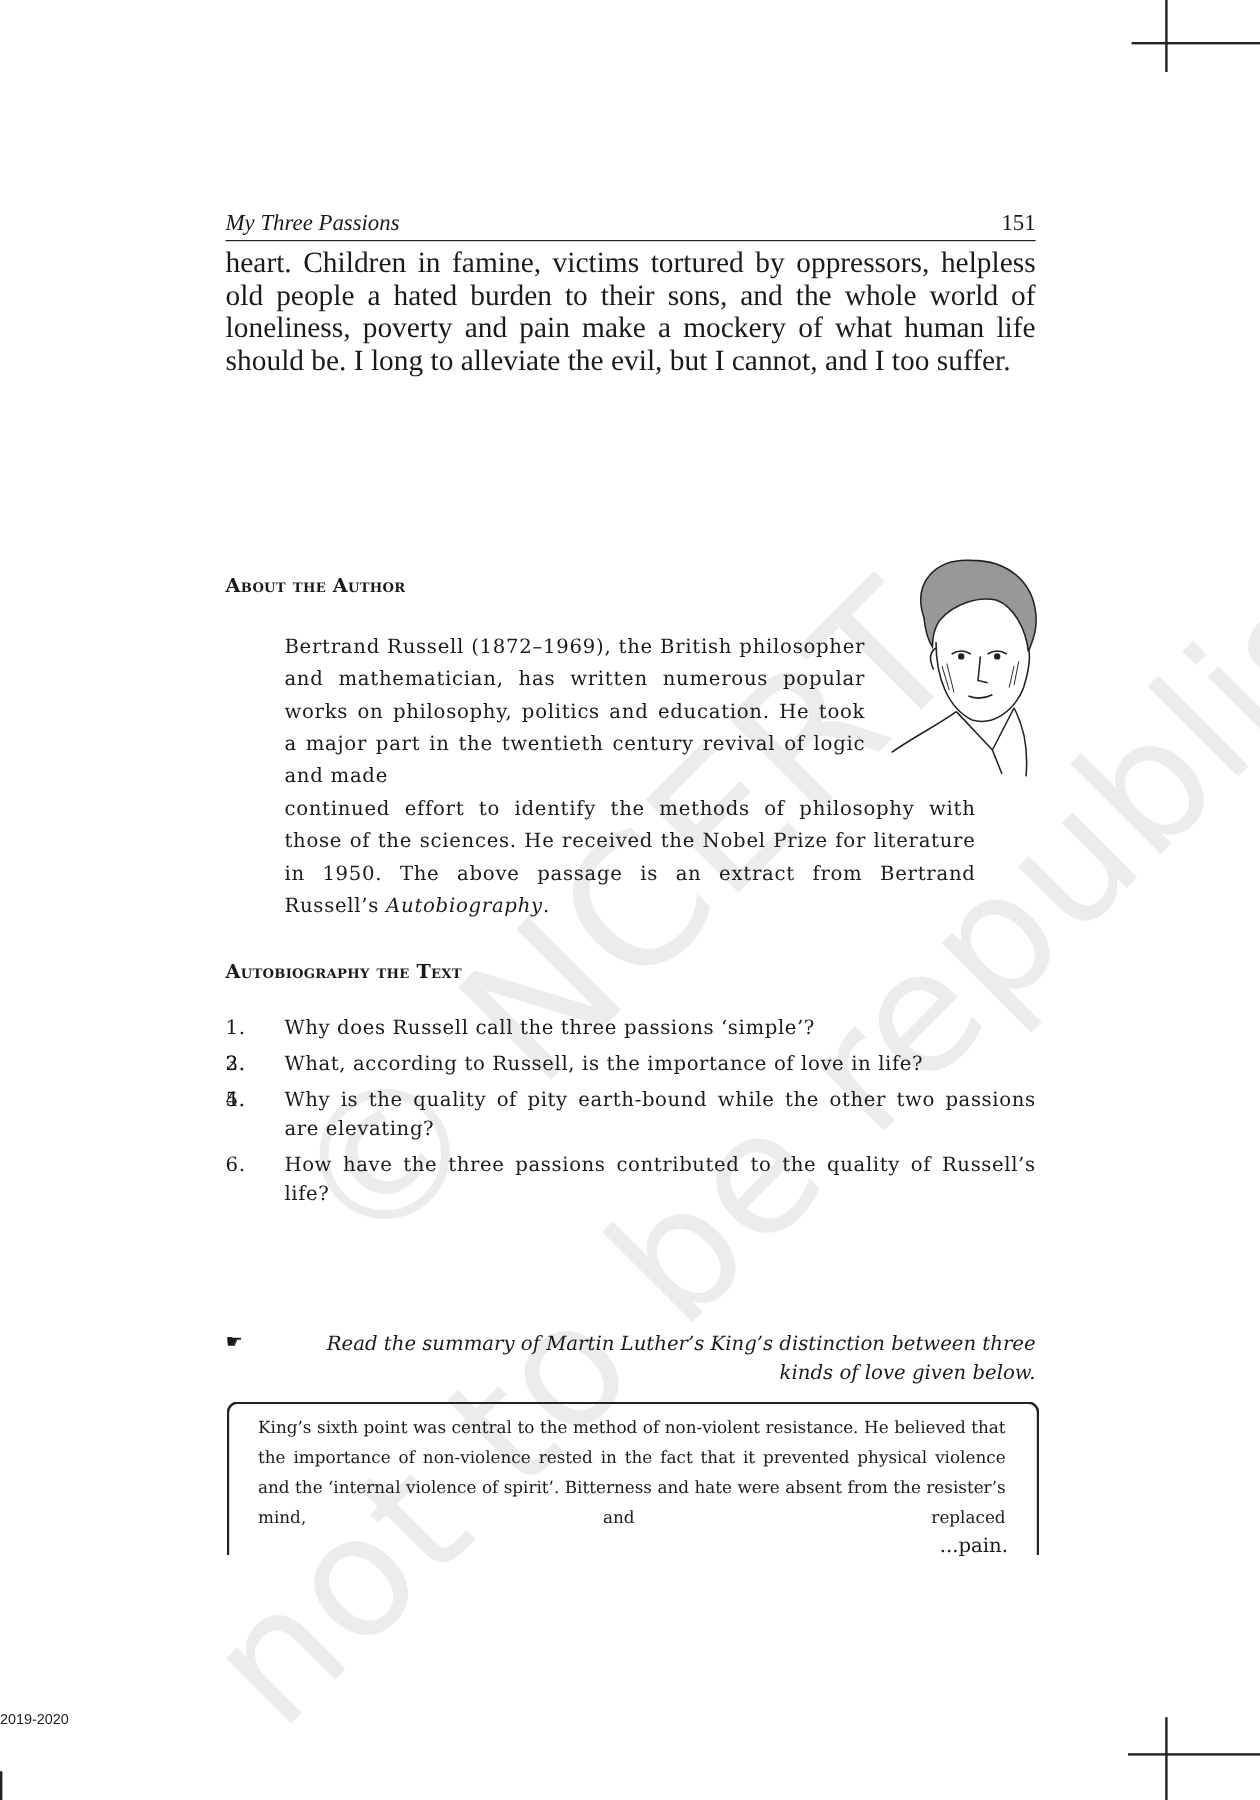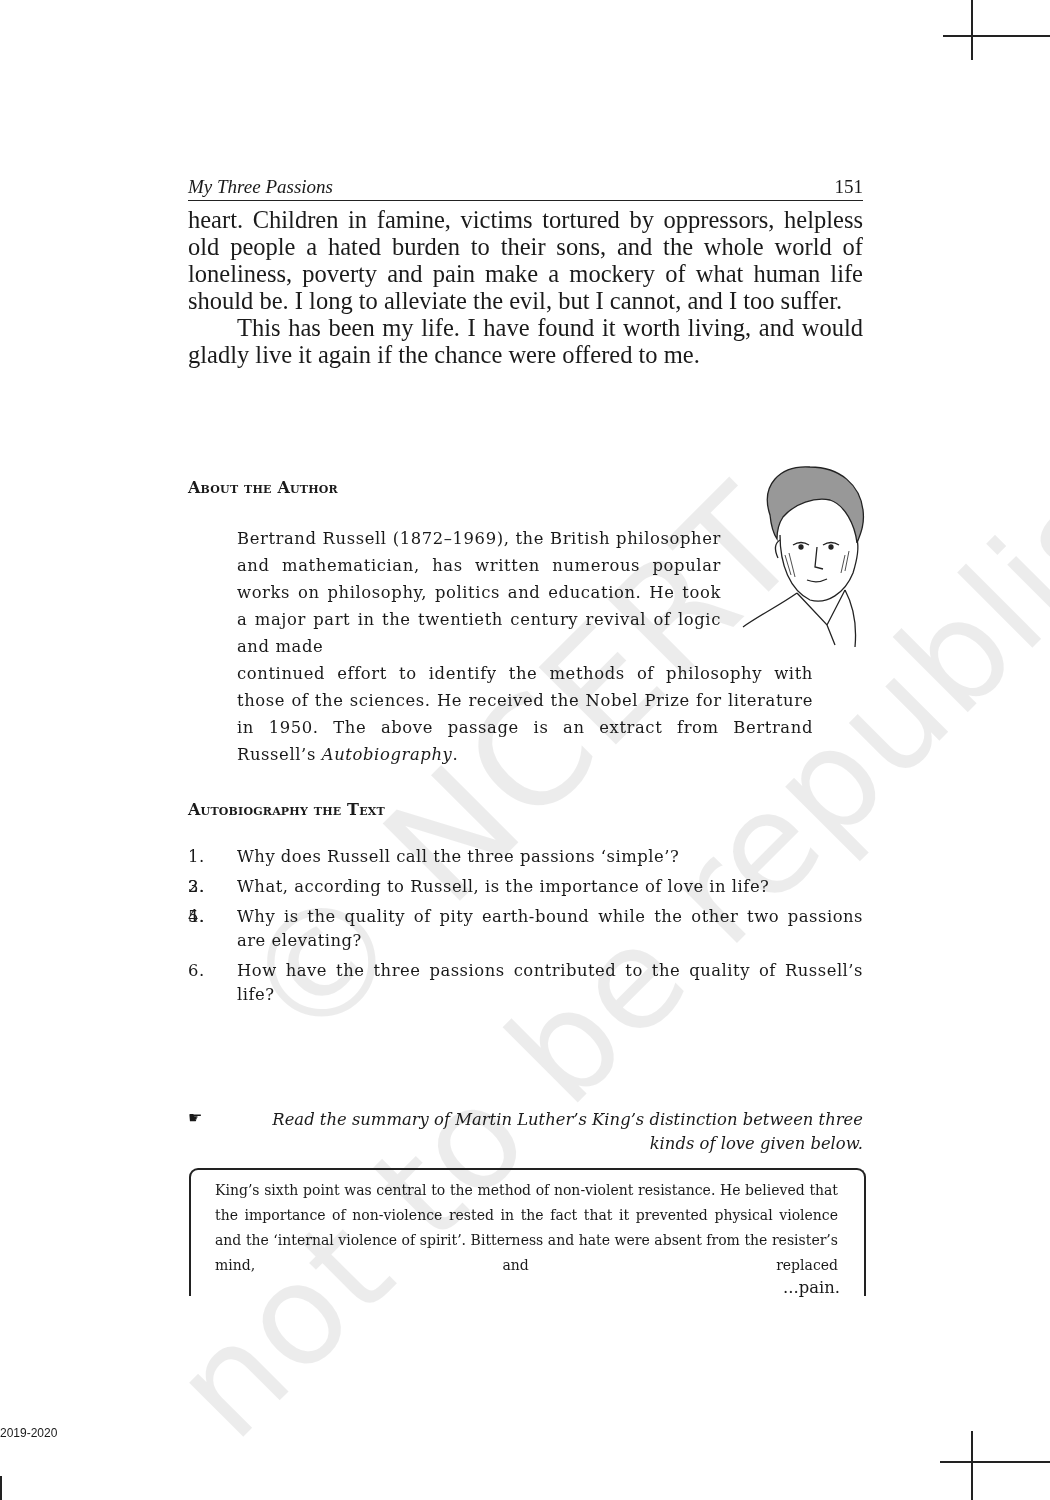"This has been my life." p.indent { html: <p>This has been my life. I have found it worth living, and would gladly live it again if the chance were offered to me.</p> -> none }
